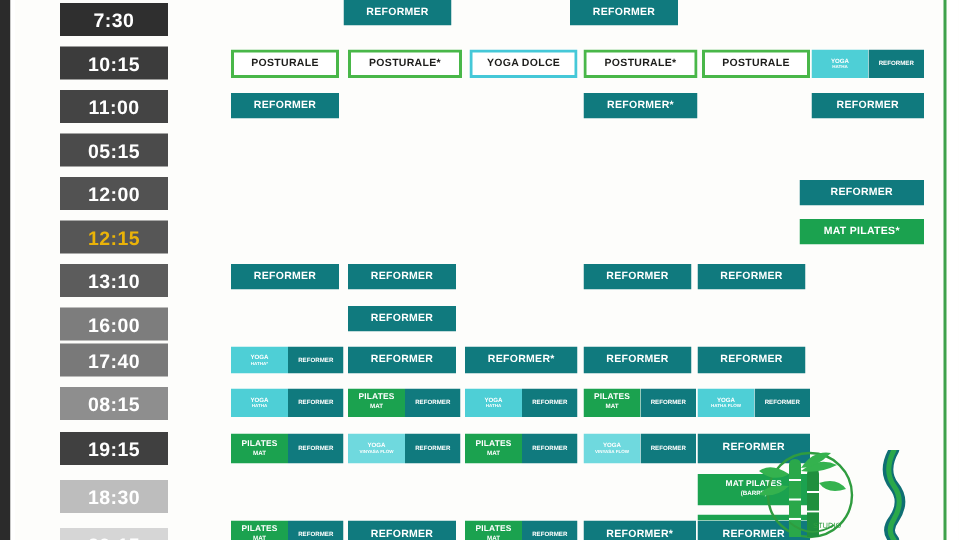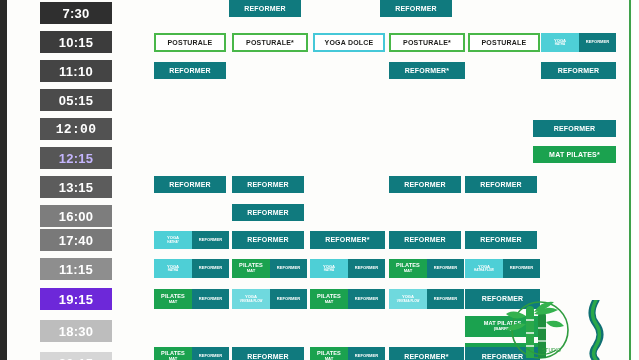"11:10" div.time-chip { text: 11:10 -> 11:00 }
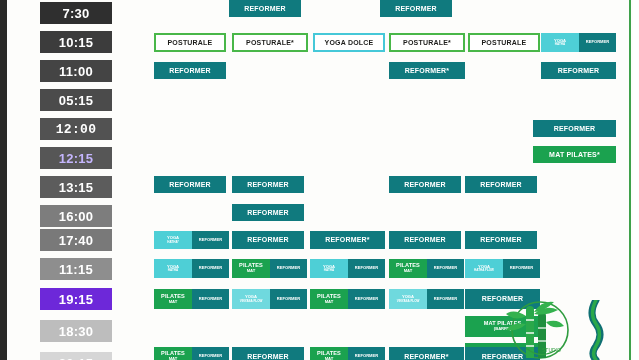"12:00" div.time-chip { font-family: Liberation Mono, monospace -> none }
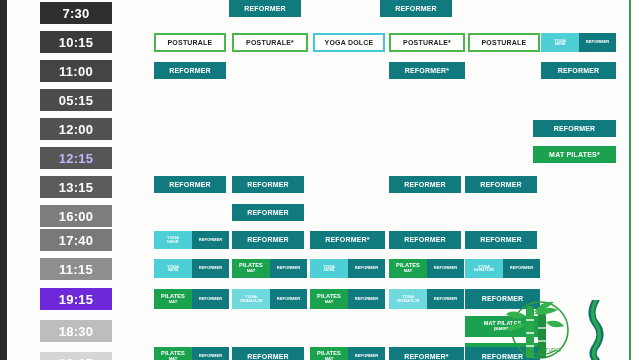"12:15" div.time-chip { color: #c4b5fd -> #eab308 }
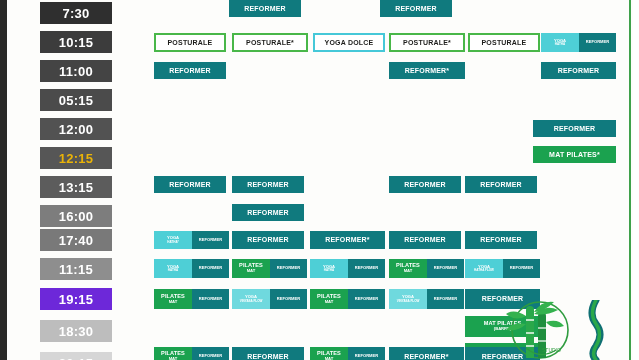"13:15" div.time-chip { text: 13:15 -> 13:10 }
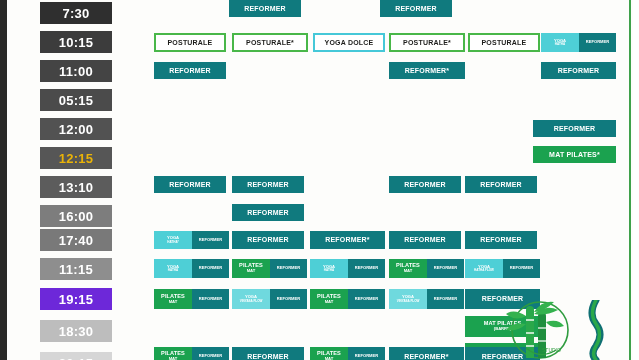"11:15" div.time-chip { text: 11:15 -> 08:15 }
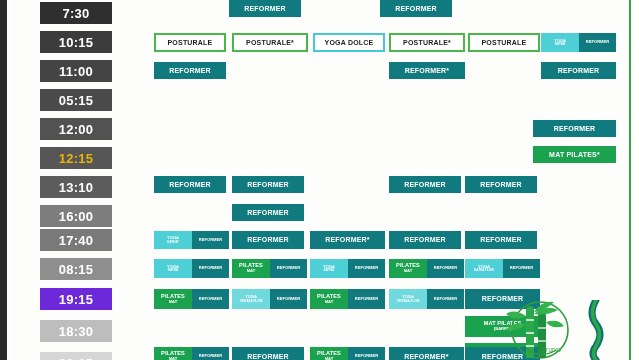"19:15" div.time-chip { background: #6d28d9 -> #404040 }
